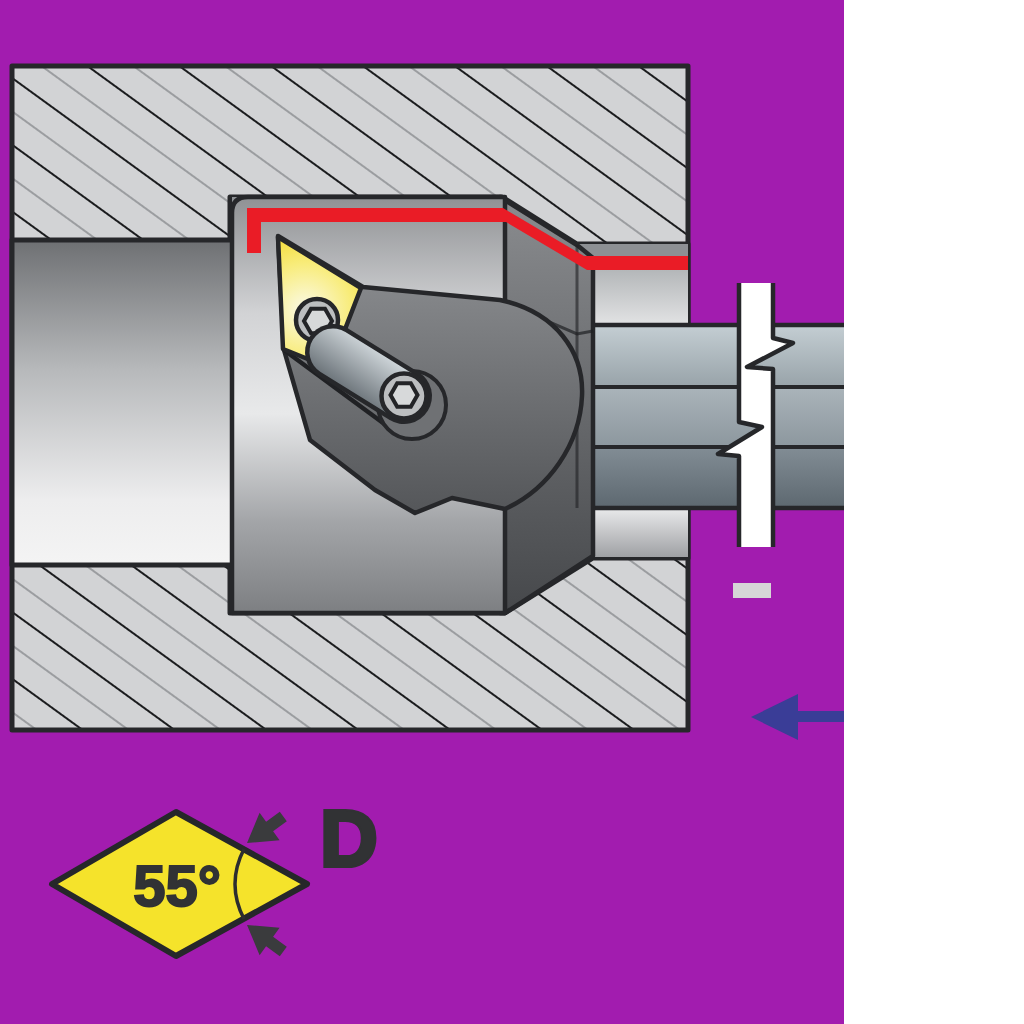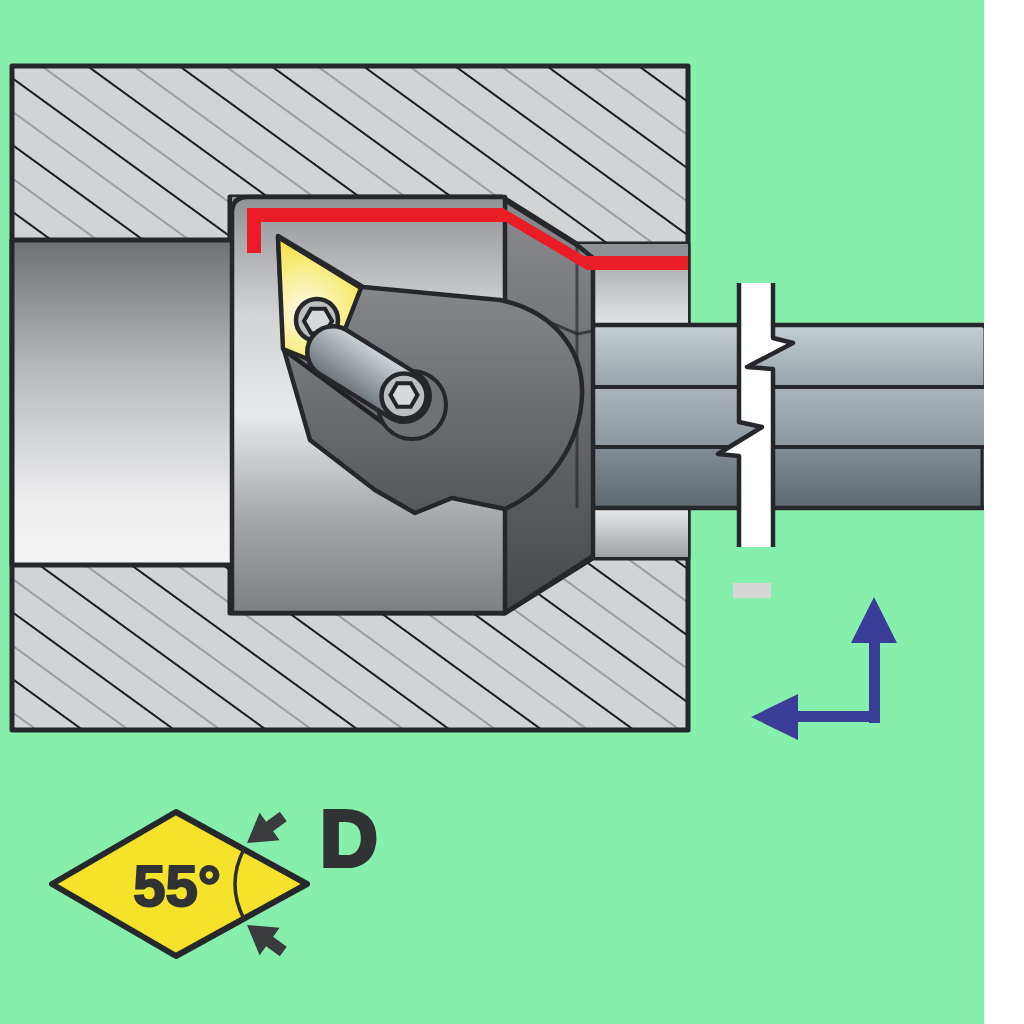"55°" .stage { background: #86efac -> #a21caf; width: 984px -> 844px }
